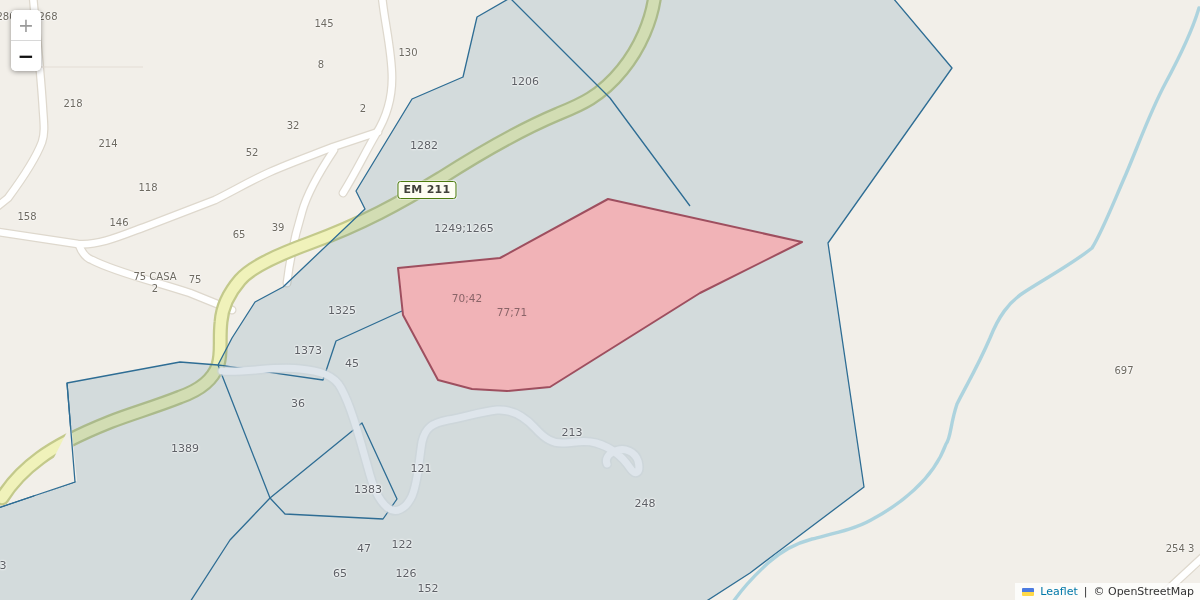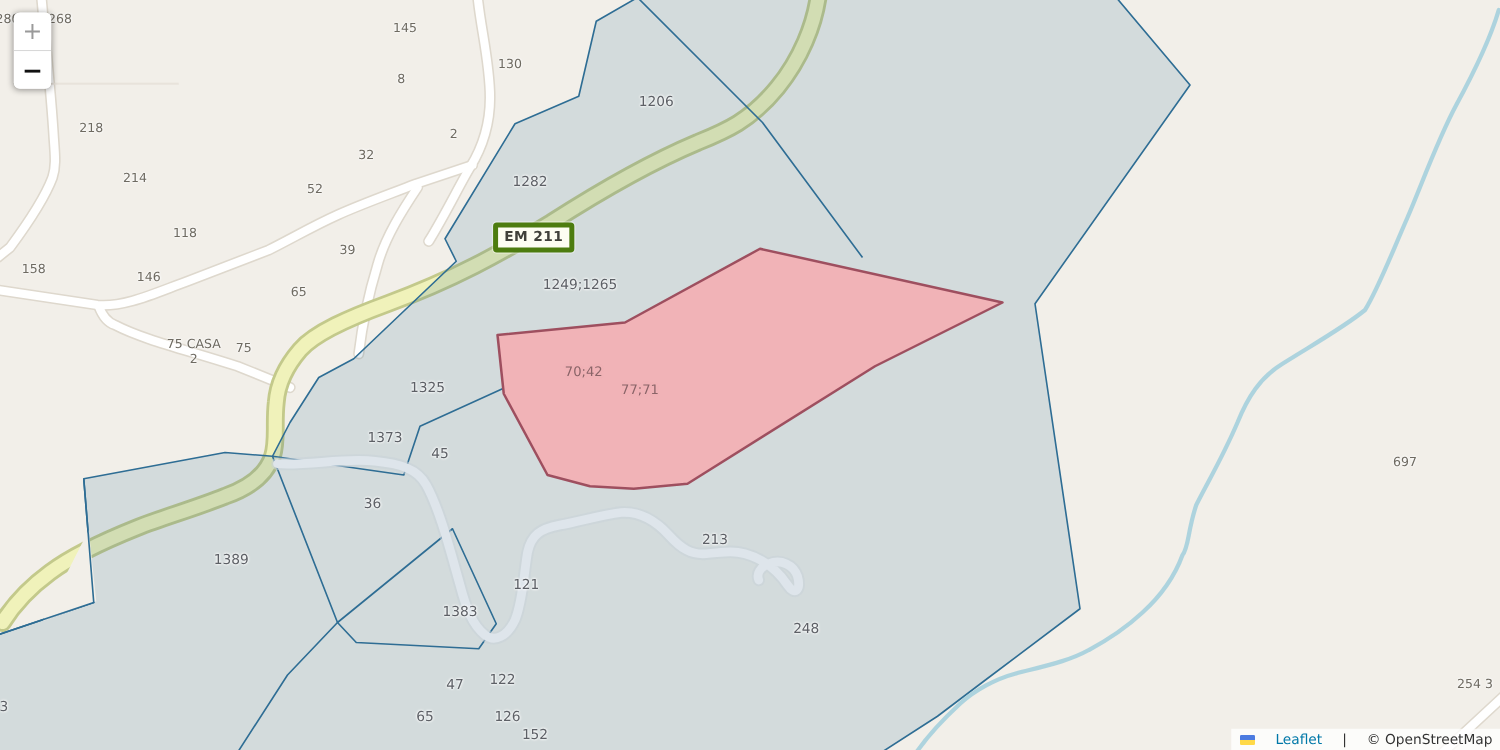"EM 211" .road-badge { border: 4px solid #4d7c0f -> 1px solid #4d7c0f }
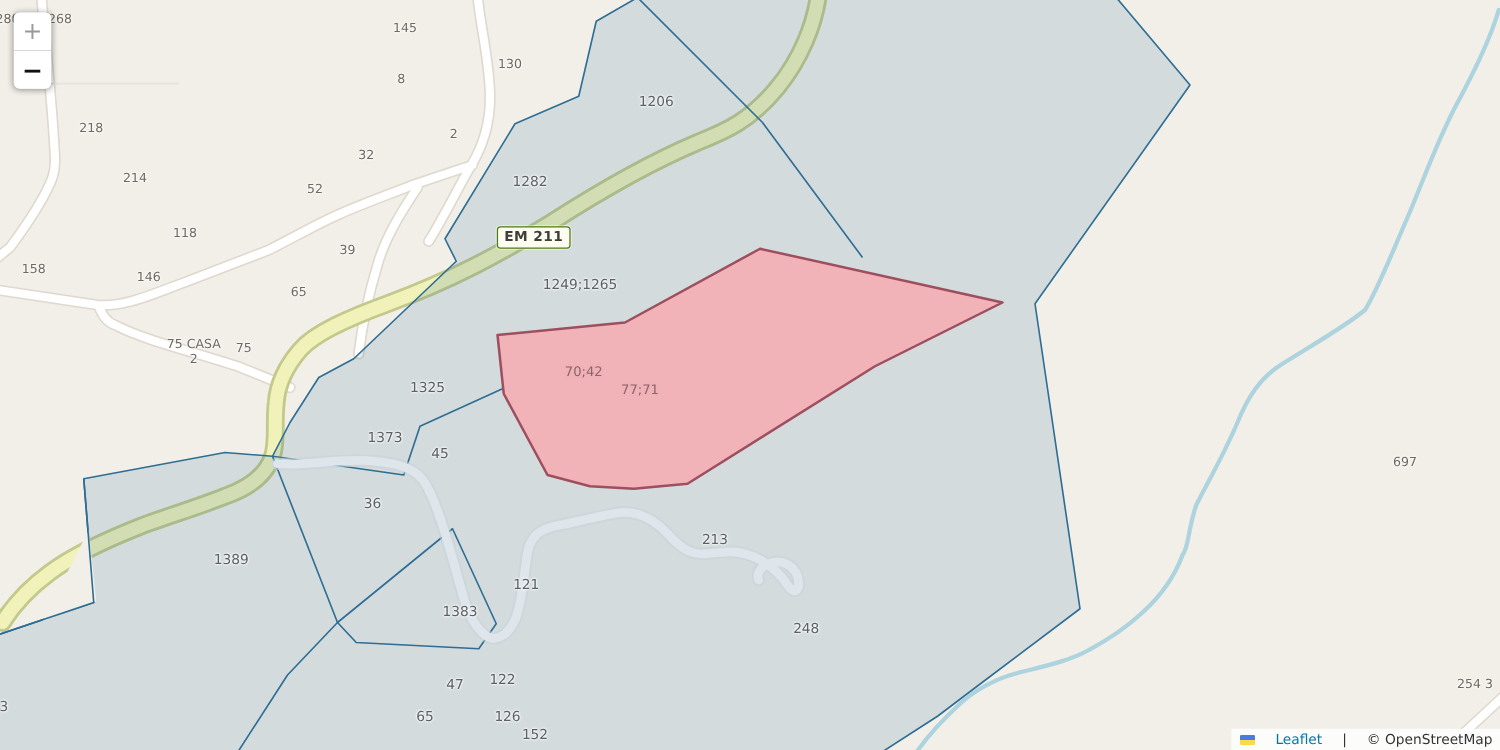"39" div.lbl { top: 201px -> 227px }
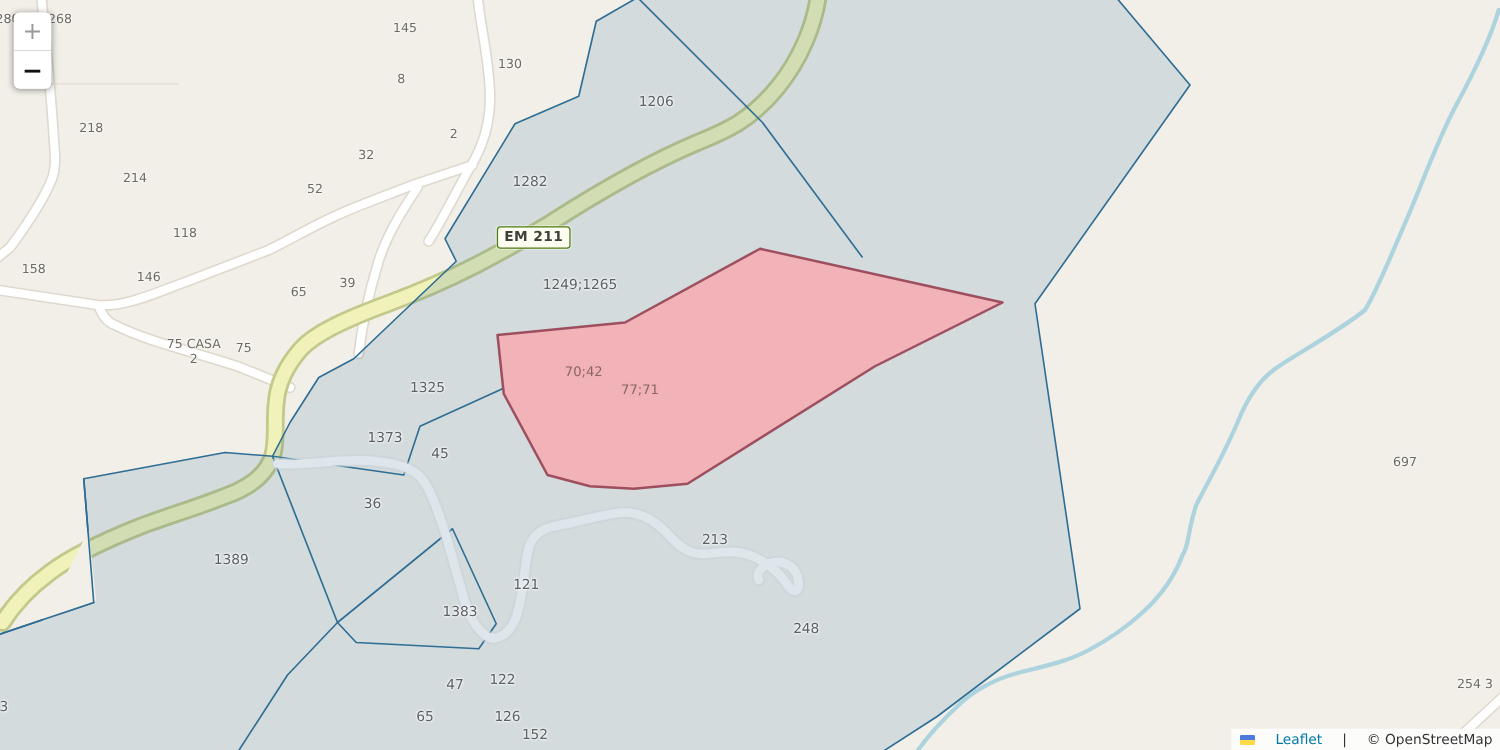"Leaflet" .attribution { gap: 14px -> 4px }
